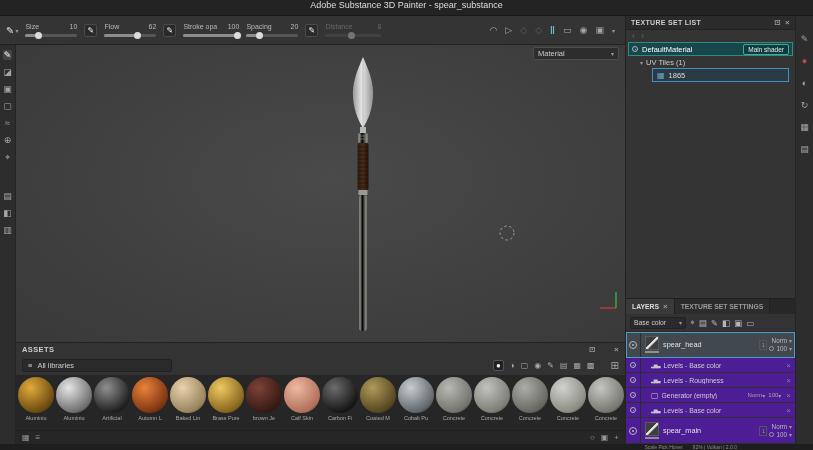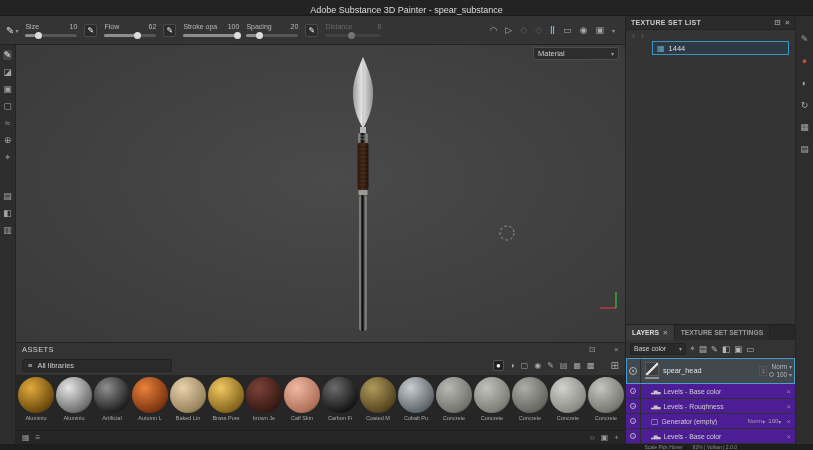"Adobe Substance 3D Painter -" .titlebar { align-items: flex-end -> flex-start }
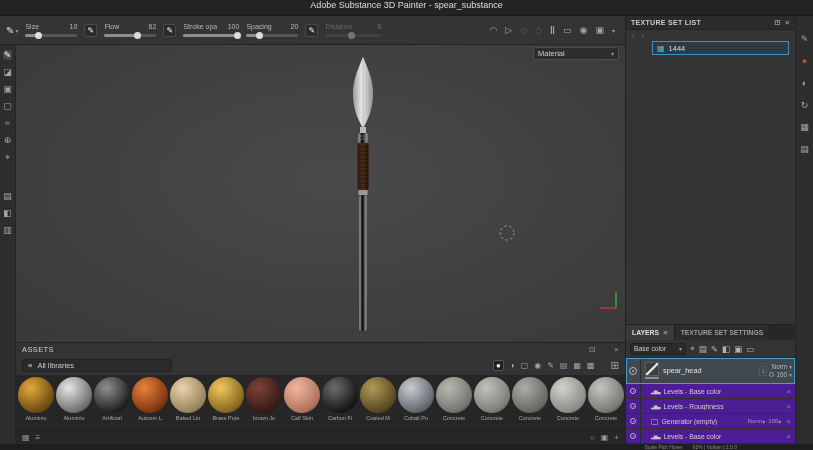"DefaultMaterial" div.tsl-mat { html: none -> <div> <span></span> <span>DefaultMaterial</span> <span>Main shader</span> </div> }
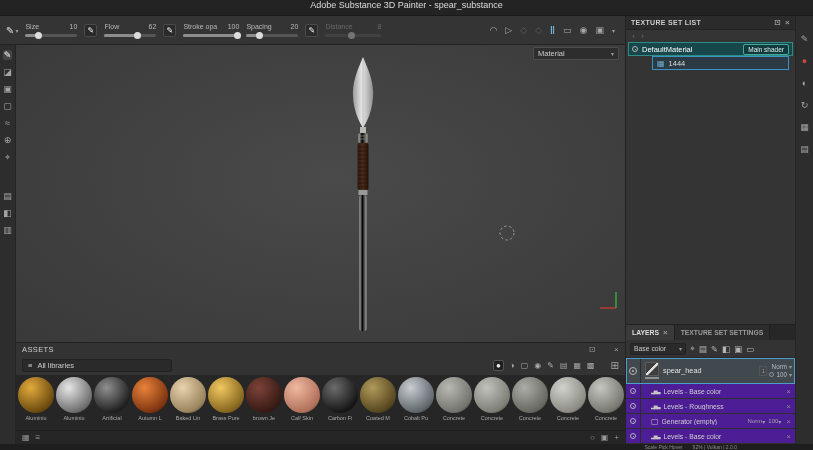"UV Tiles (1)" div.uv-row { html: none -> <div> <span>▾</span> <span>UV Tiles (1)</span> </div> }
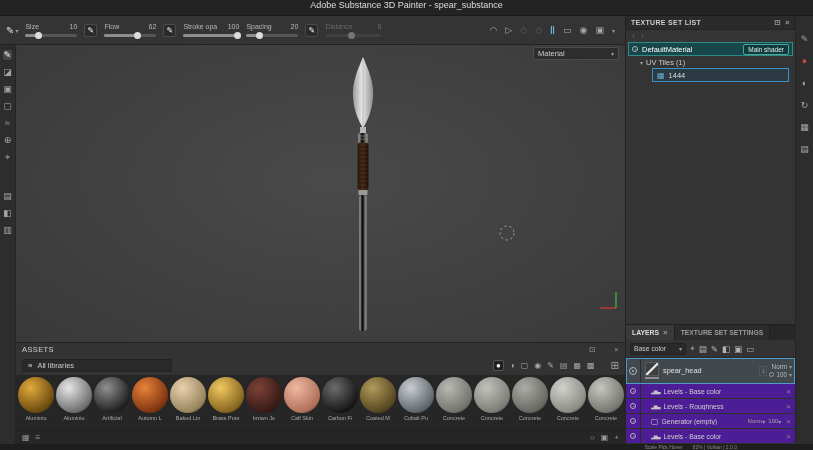"1444" span { text: 1444 -> 1865 }
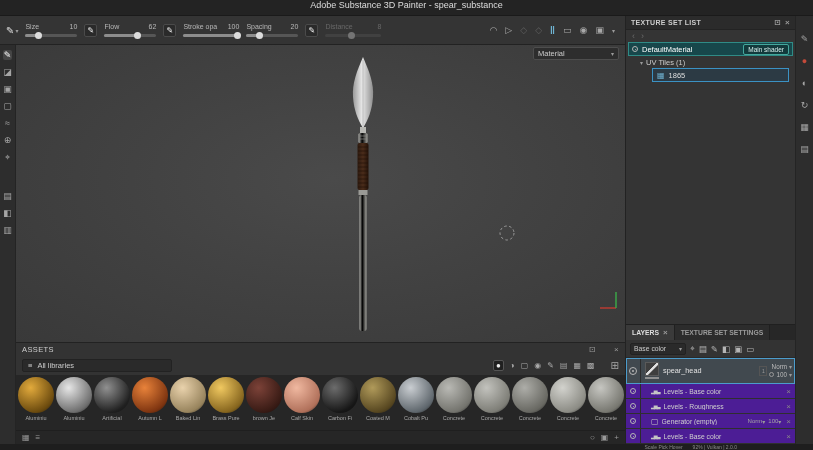"ASSETS" .assets-header { font-weight: normal -> bold }
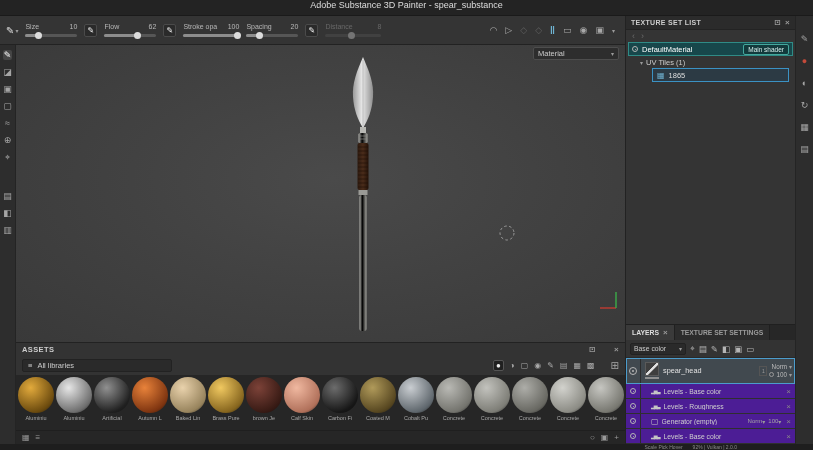"spear_main" div.layer-row { html: none -> <div> <div> <span></span> </div> <div> <div></div> <div></div> </div> <div>spear_main</div> <div>1</div> <div> <div> <span>Norm</span> <span>▾</span> </div> <div> <span></span> <span>100</span> <span>▾</span> </div> </div> </div> }
